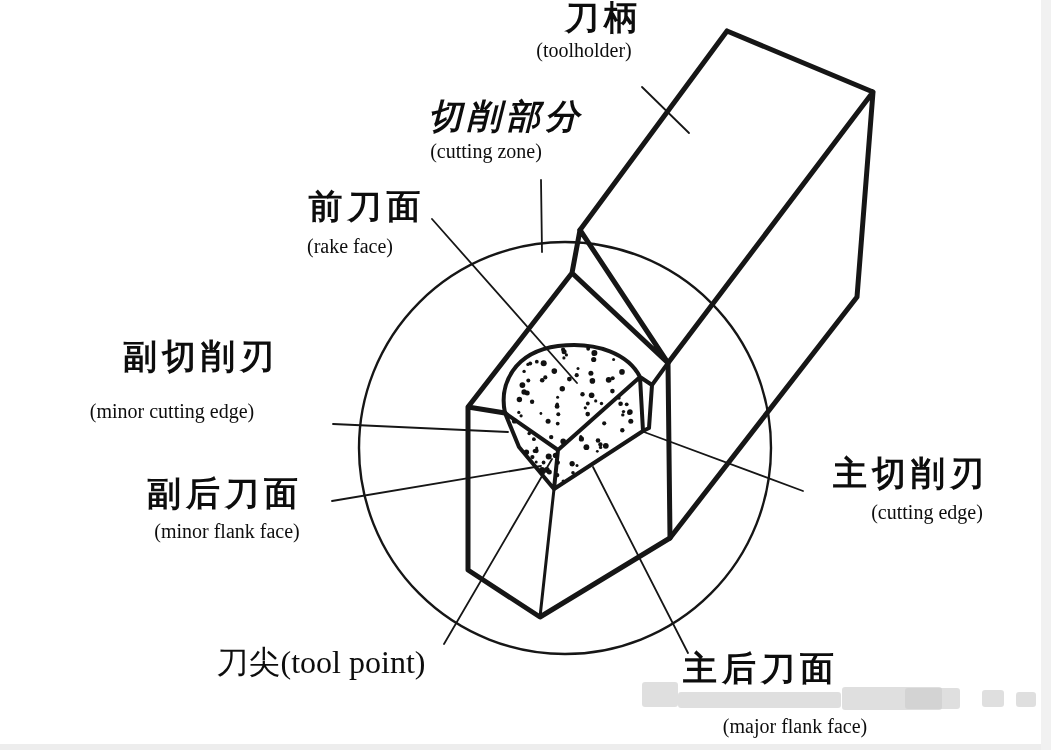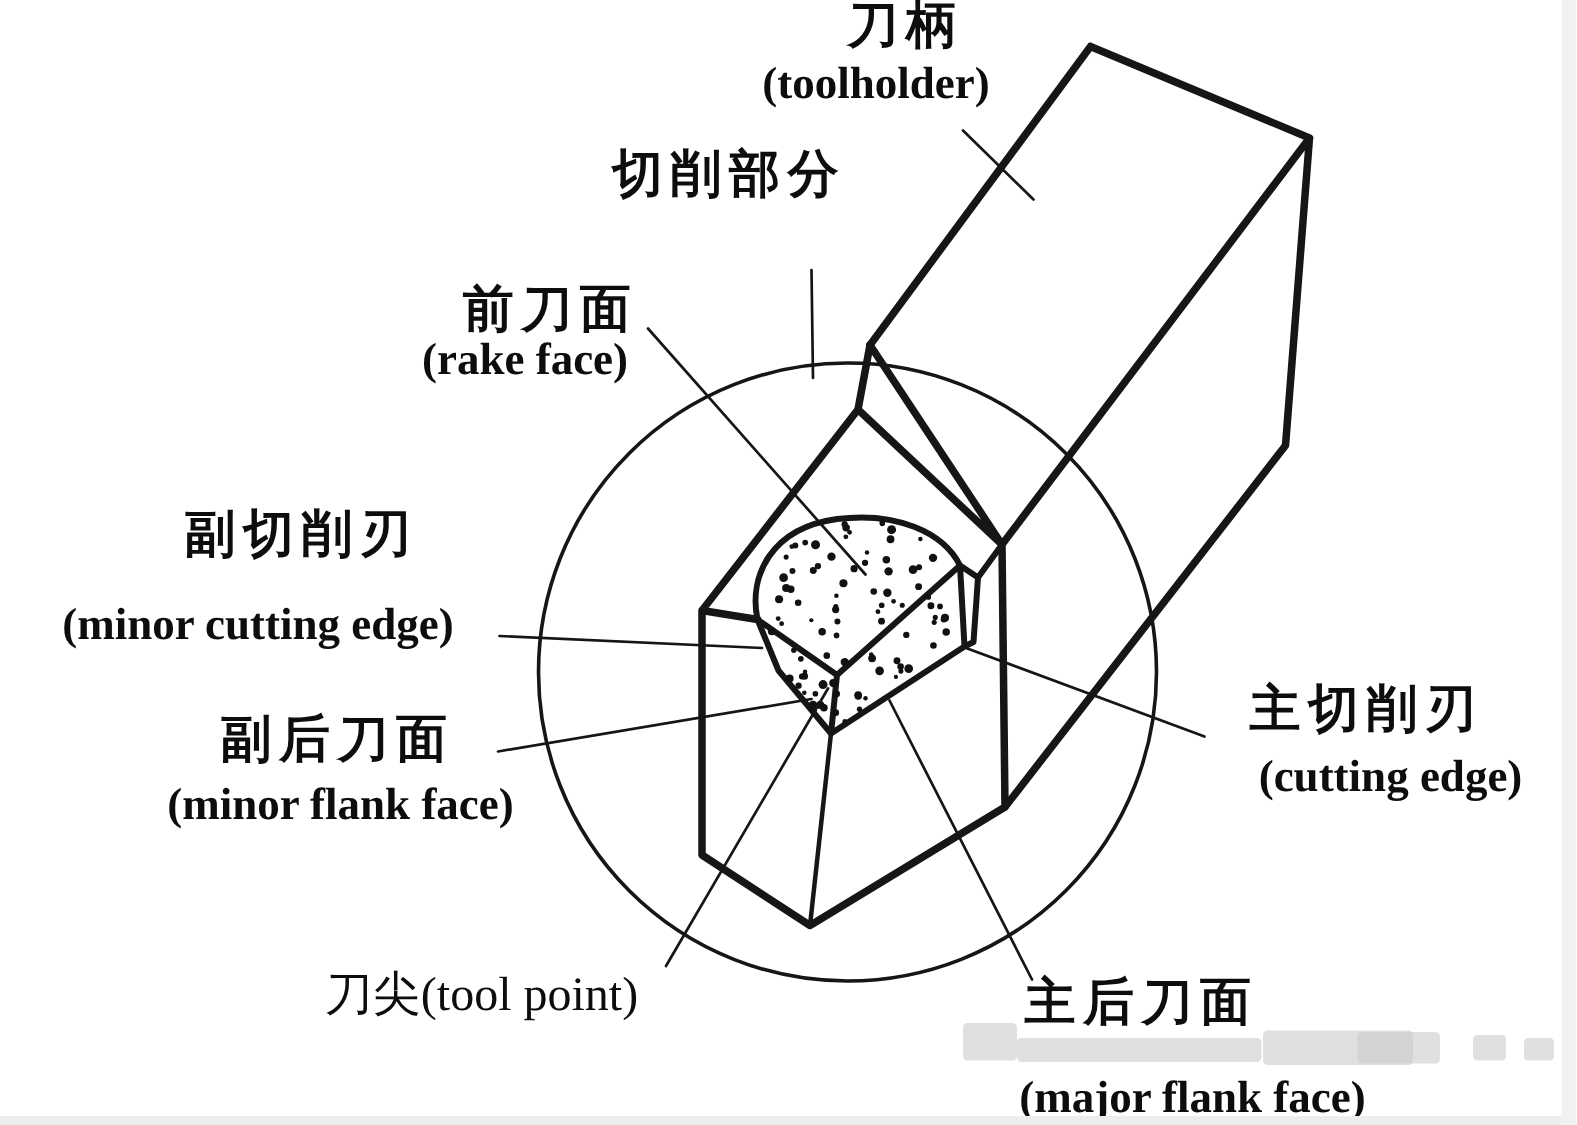"(toolholder)" .en { font-size: 30px -> 20px; font-weight: bold -> normal }
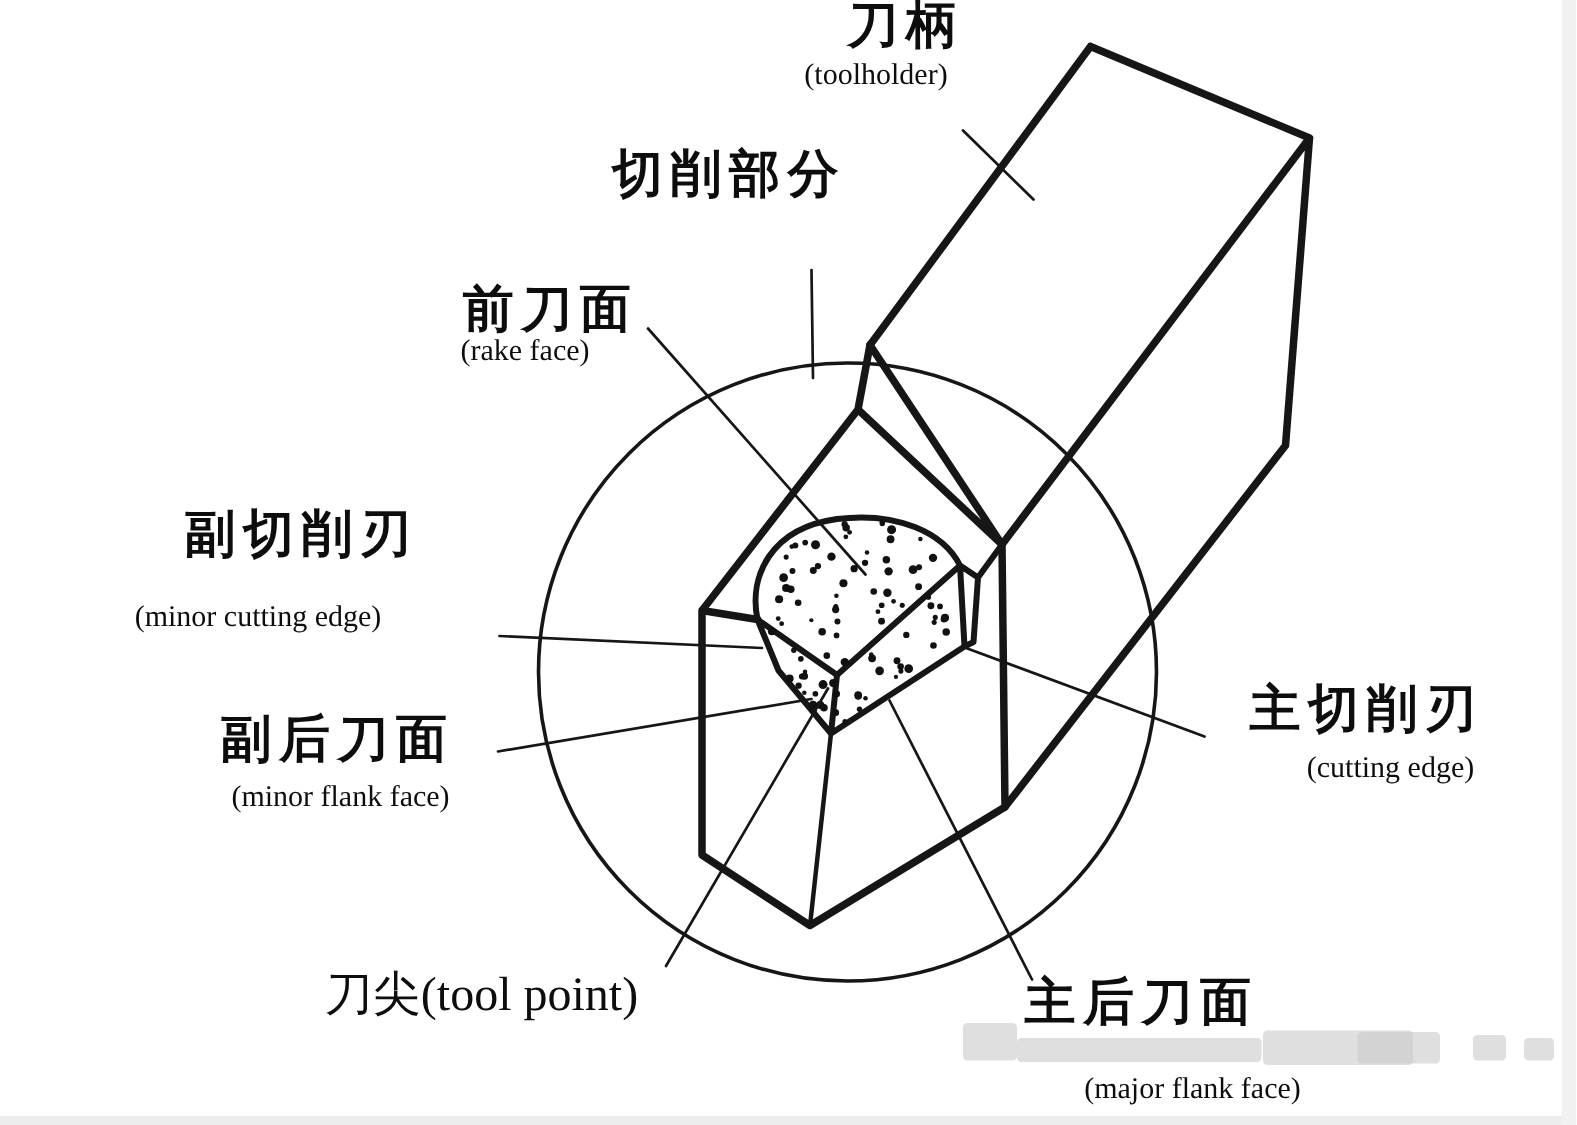"切削部分" div.lbl-line { font-style: none -> italic; left: 486px -> 506px }
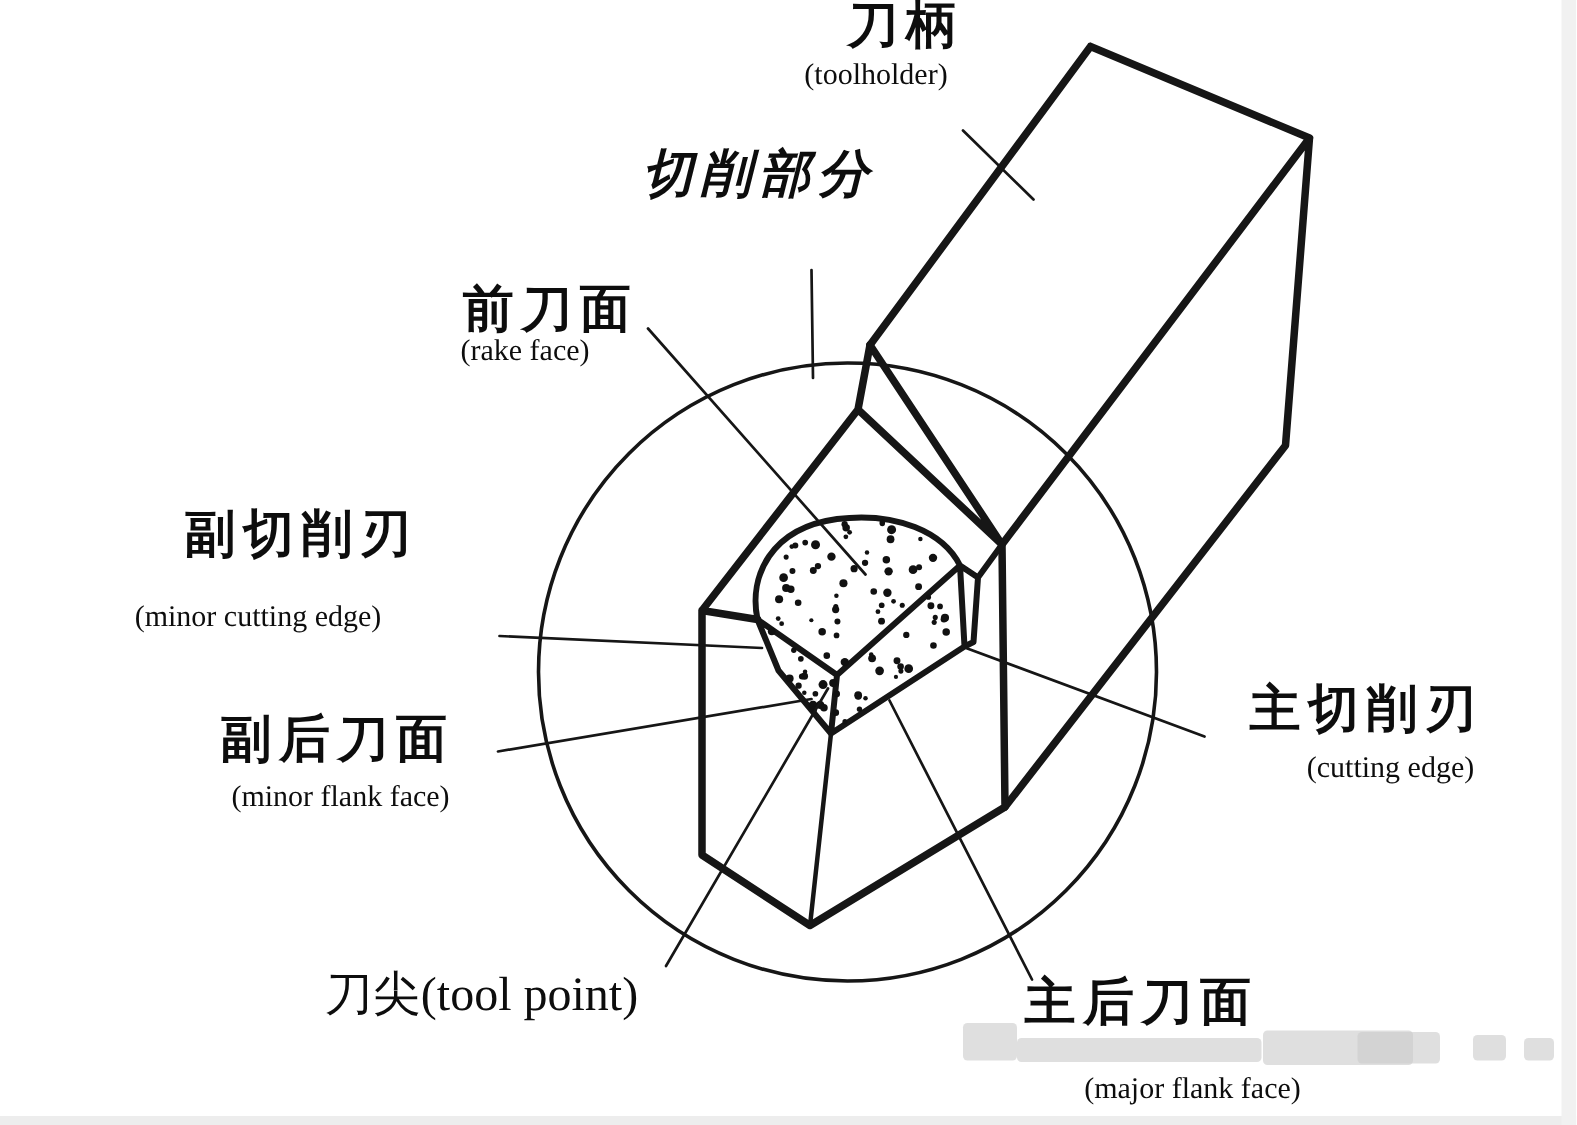"(cutting zone)" div.lbl-line { html: none -> <div>(cutting zone)</div> }
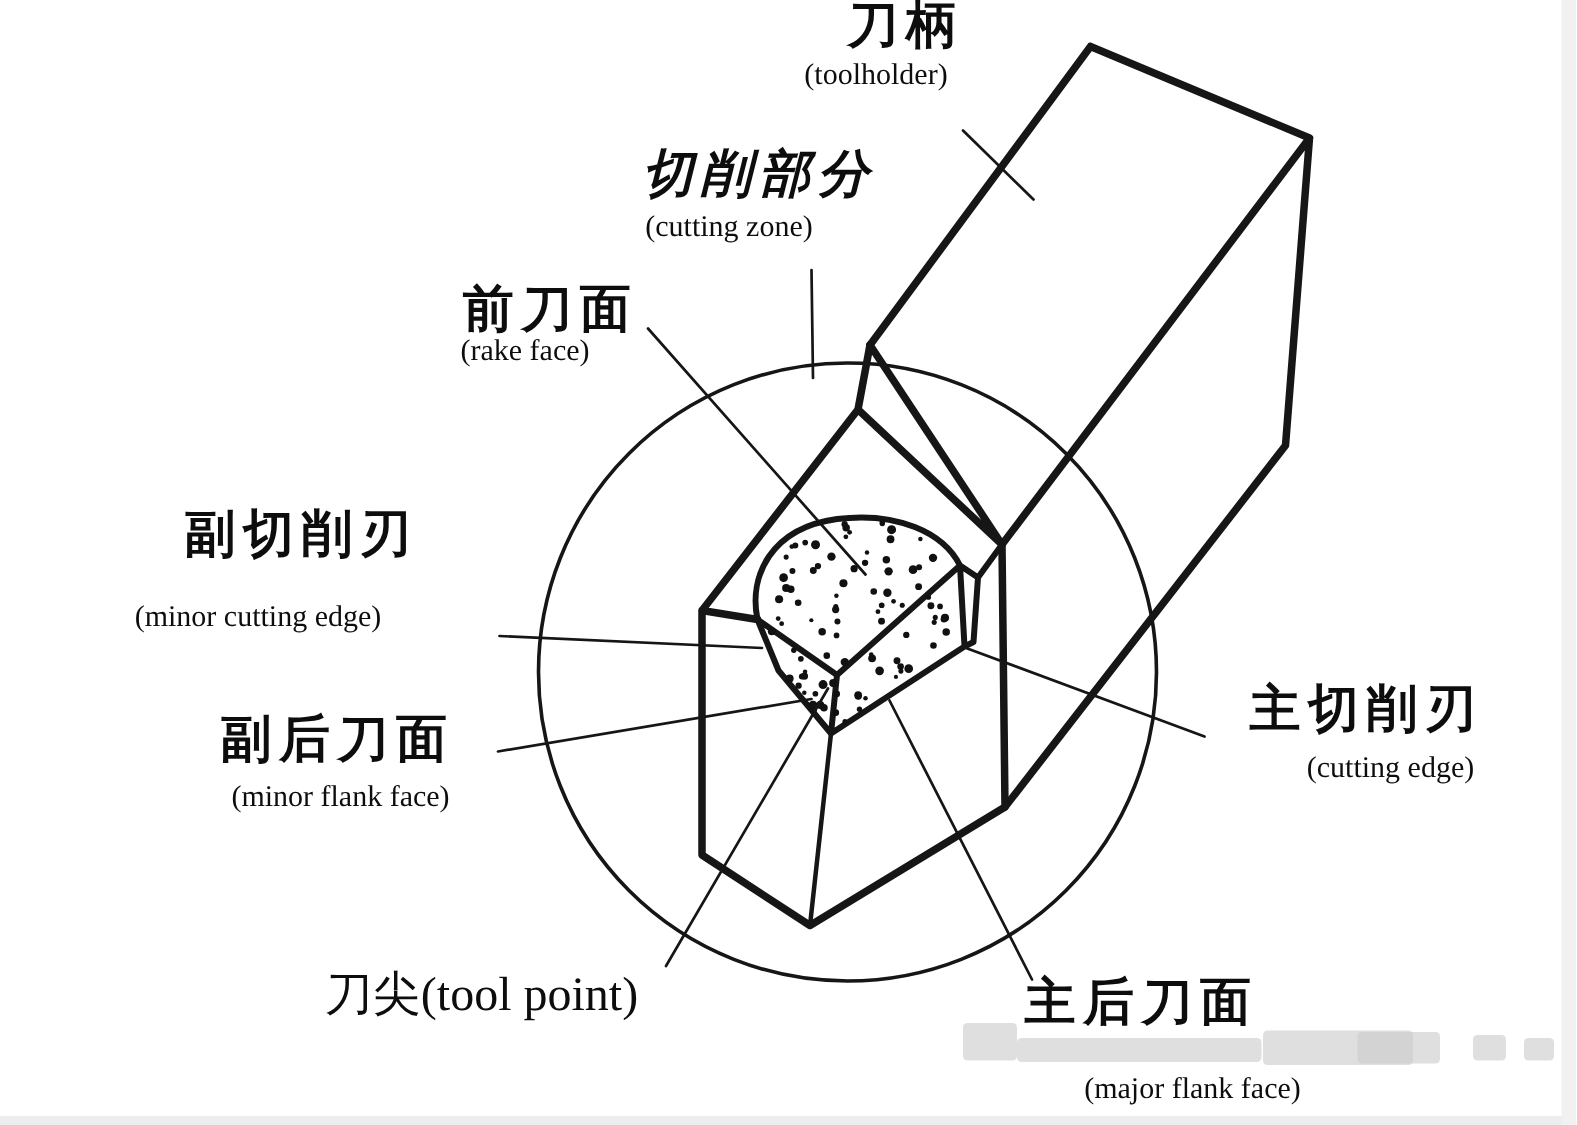"(rake face)" div.lbl-line { top: 224px -> 236px }
